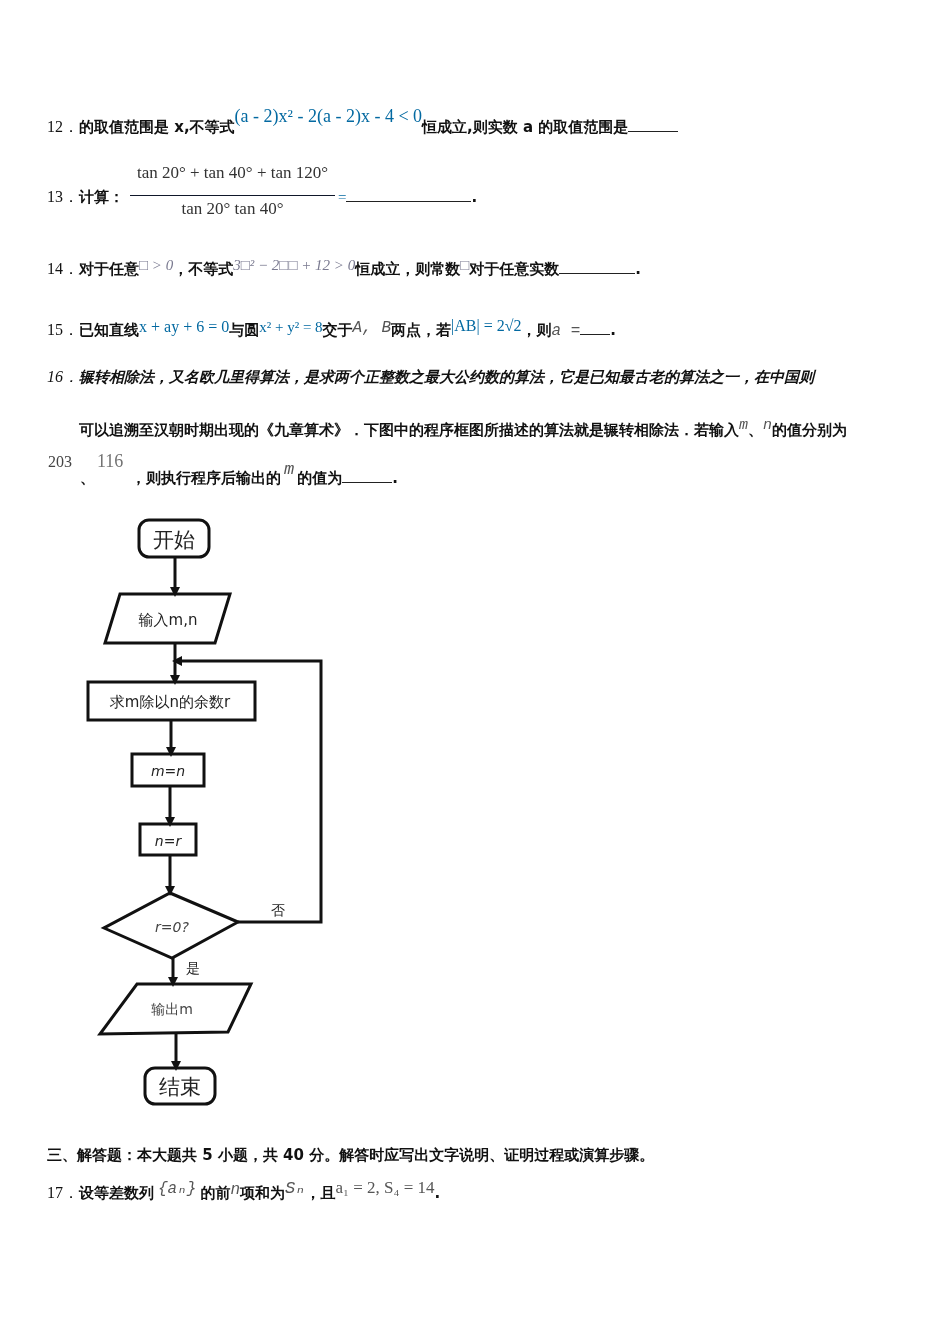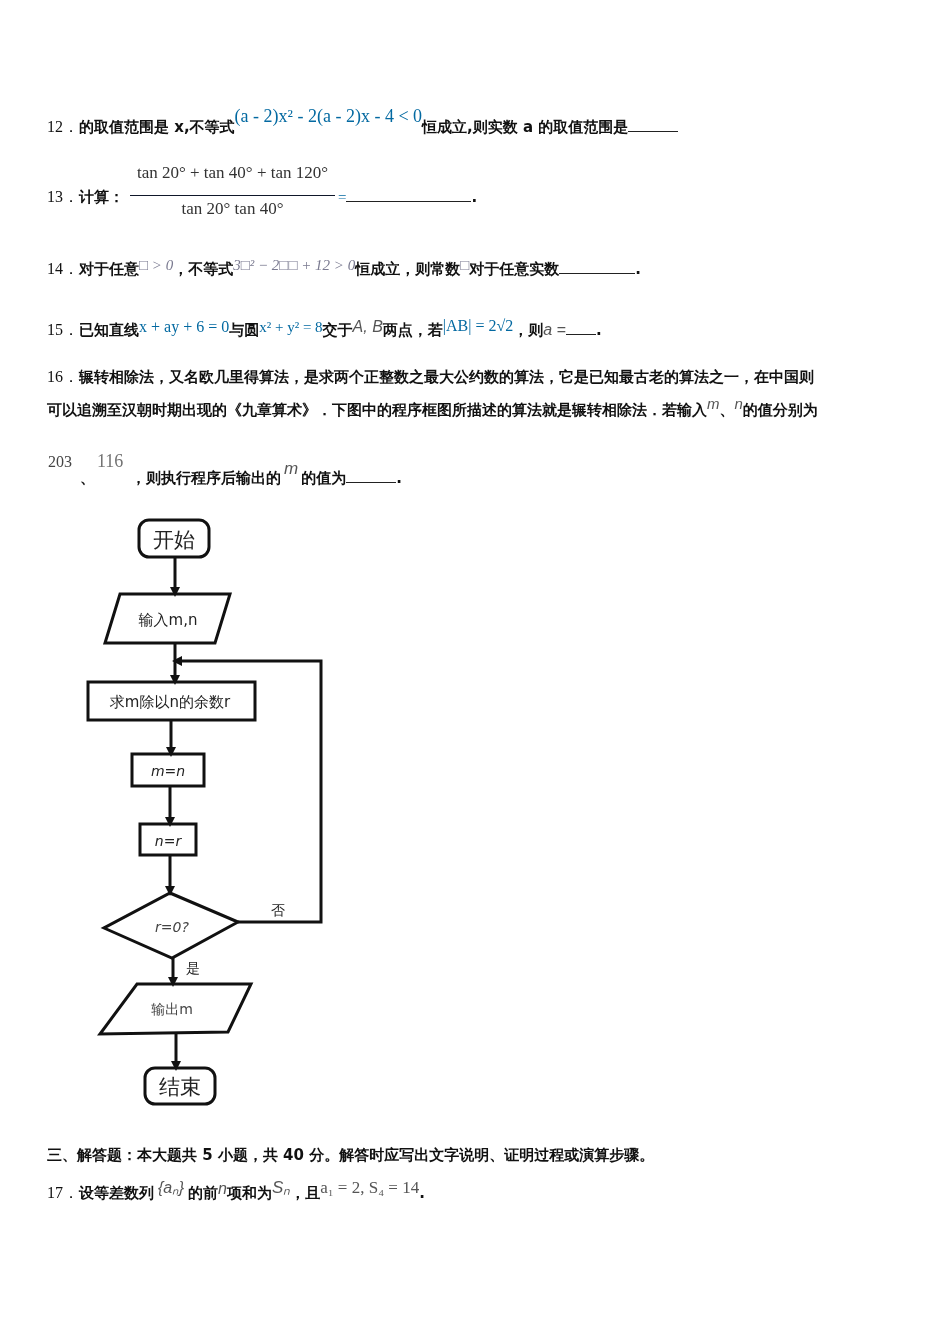"A, B" .math-i { font-family: Liberation Sans, sans-serif -> Liberation Mono, monospace }
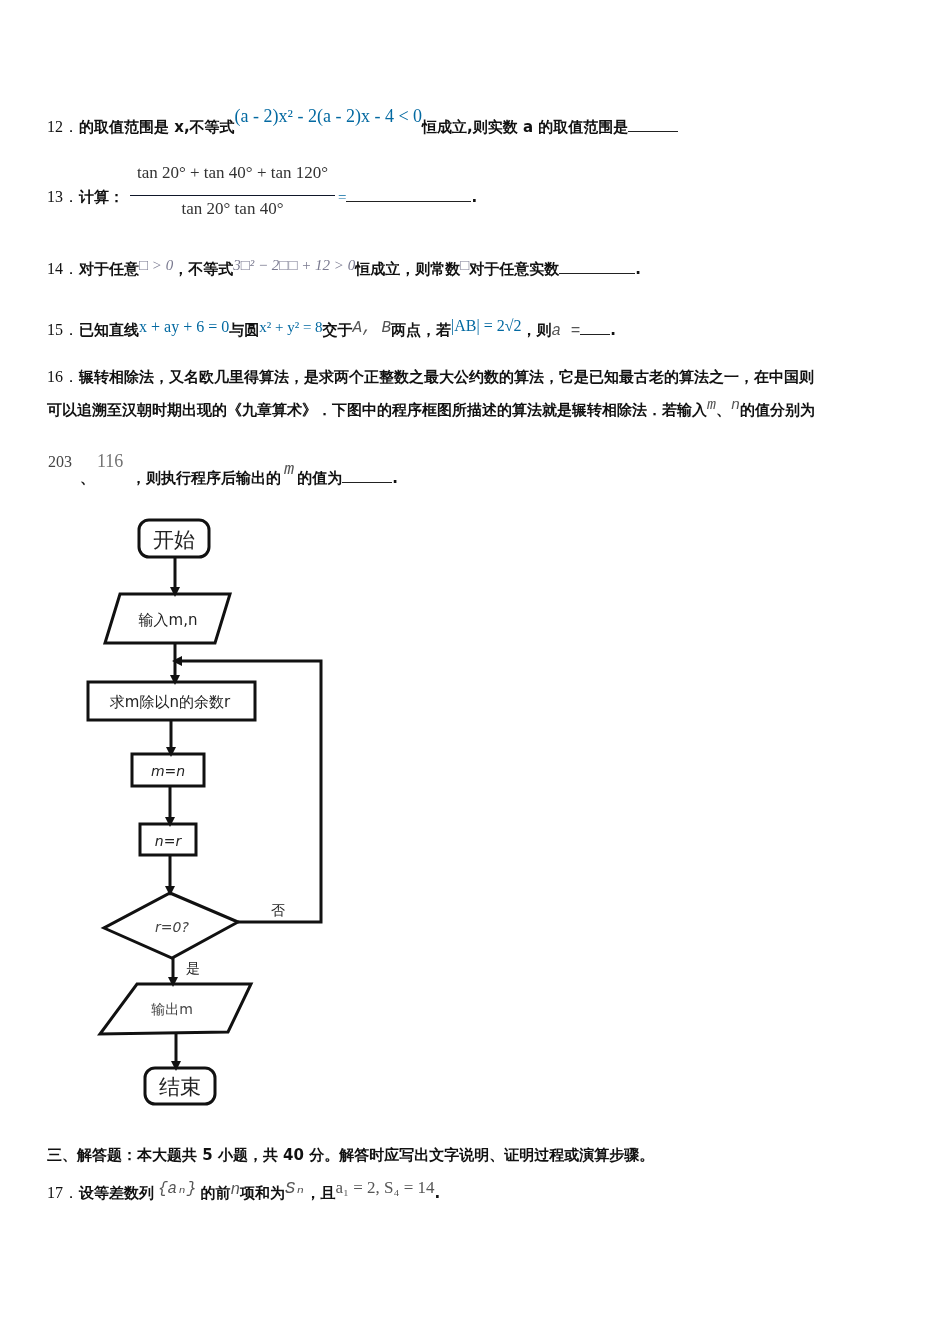"16．辗转相除法，又名欧几里得算法，是求两个正整数之最大公约数的算法，它是已知最" div.para { font-style: none -> italic }
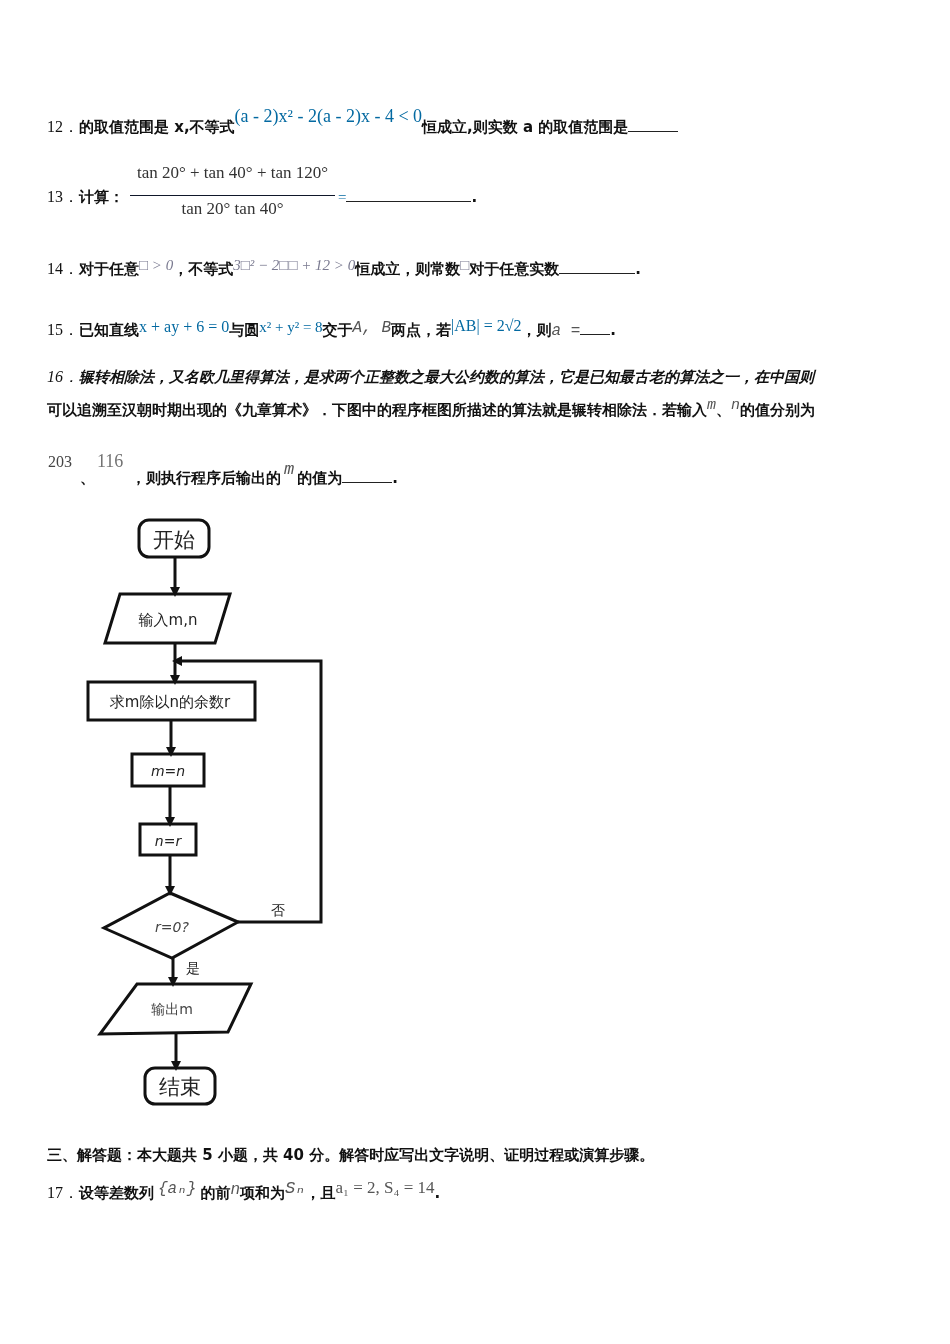"可以追溯至汉朝时期出现的《九章算术》．下图中的程序框图所描述的算法就是辗转相除法" div.para { margin-left: none -> 32px; top: 400px -> 420px }
